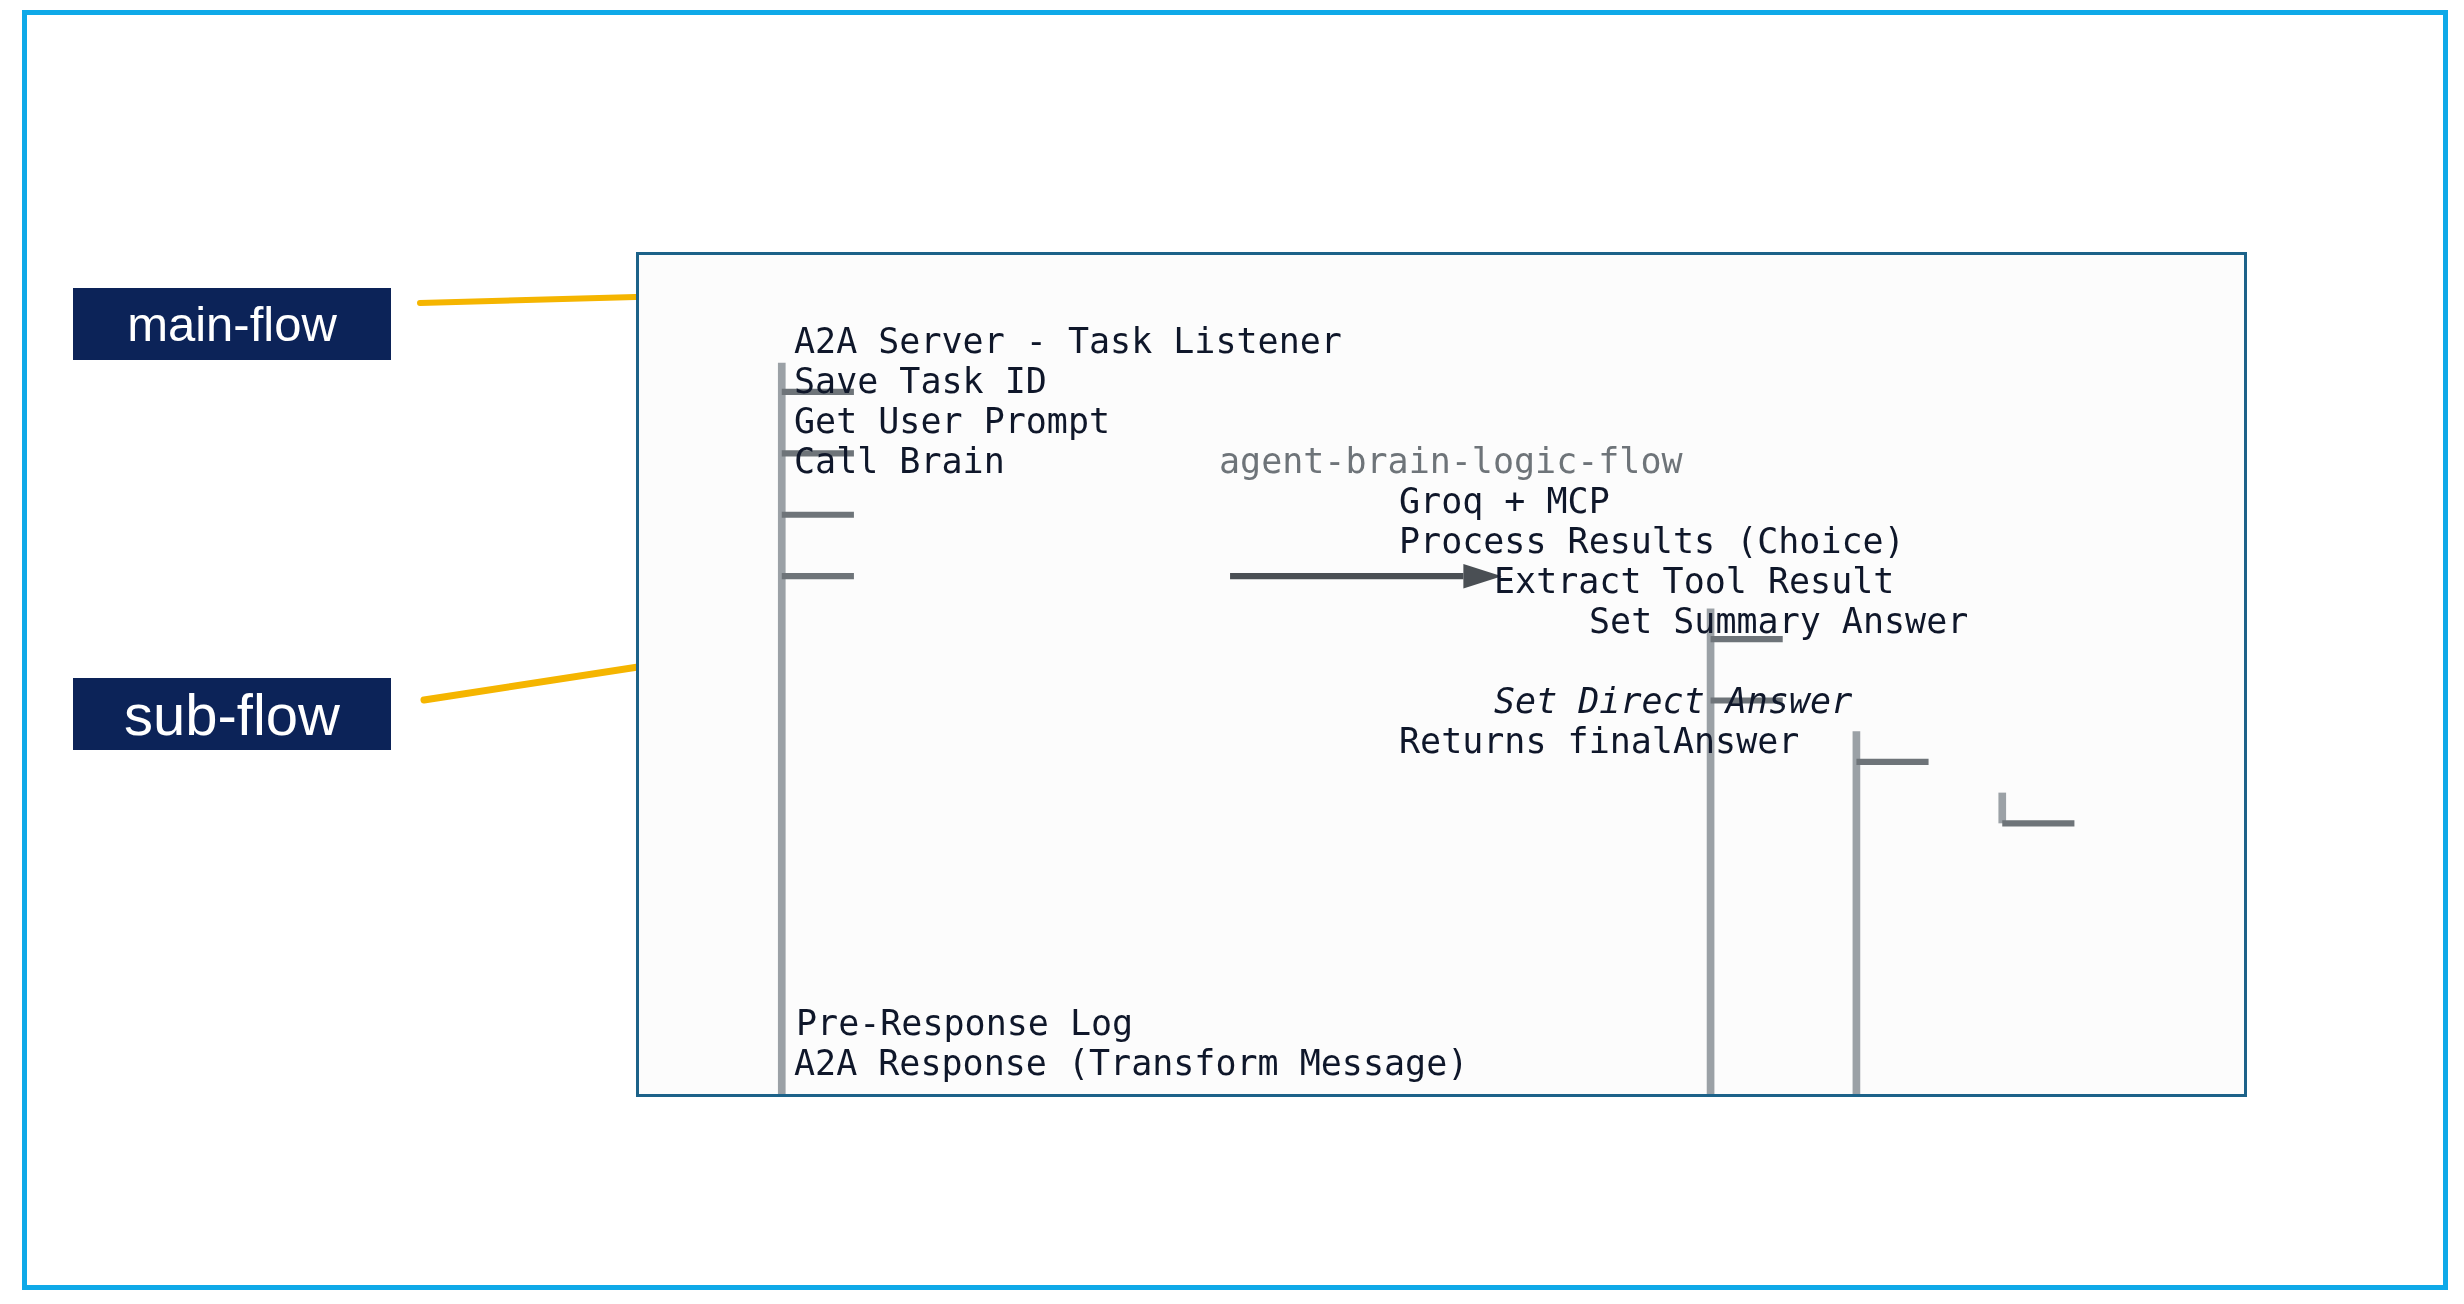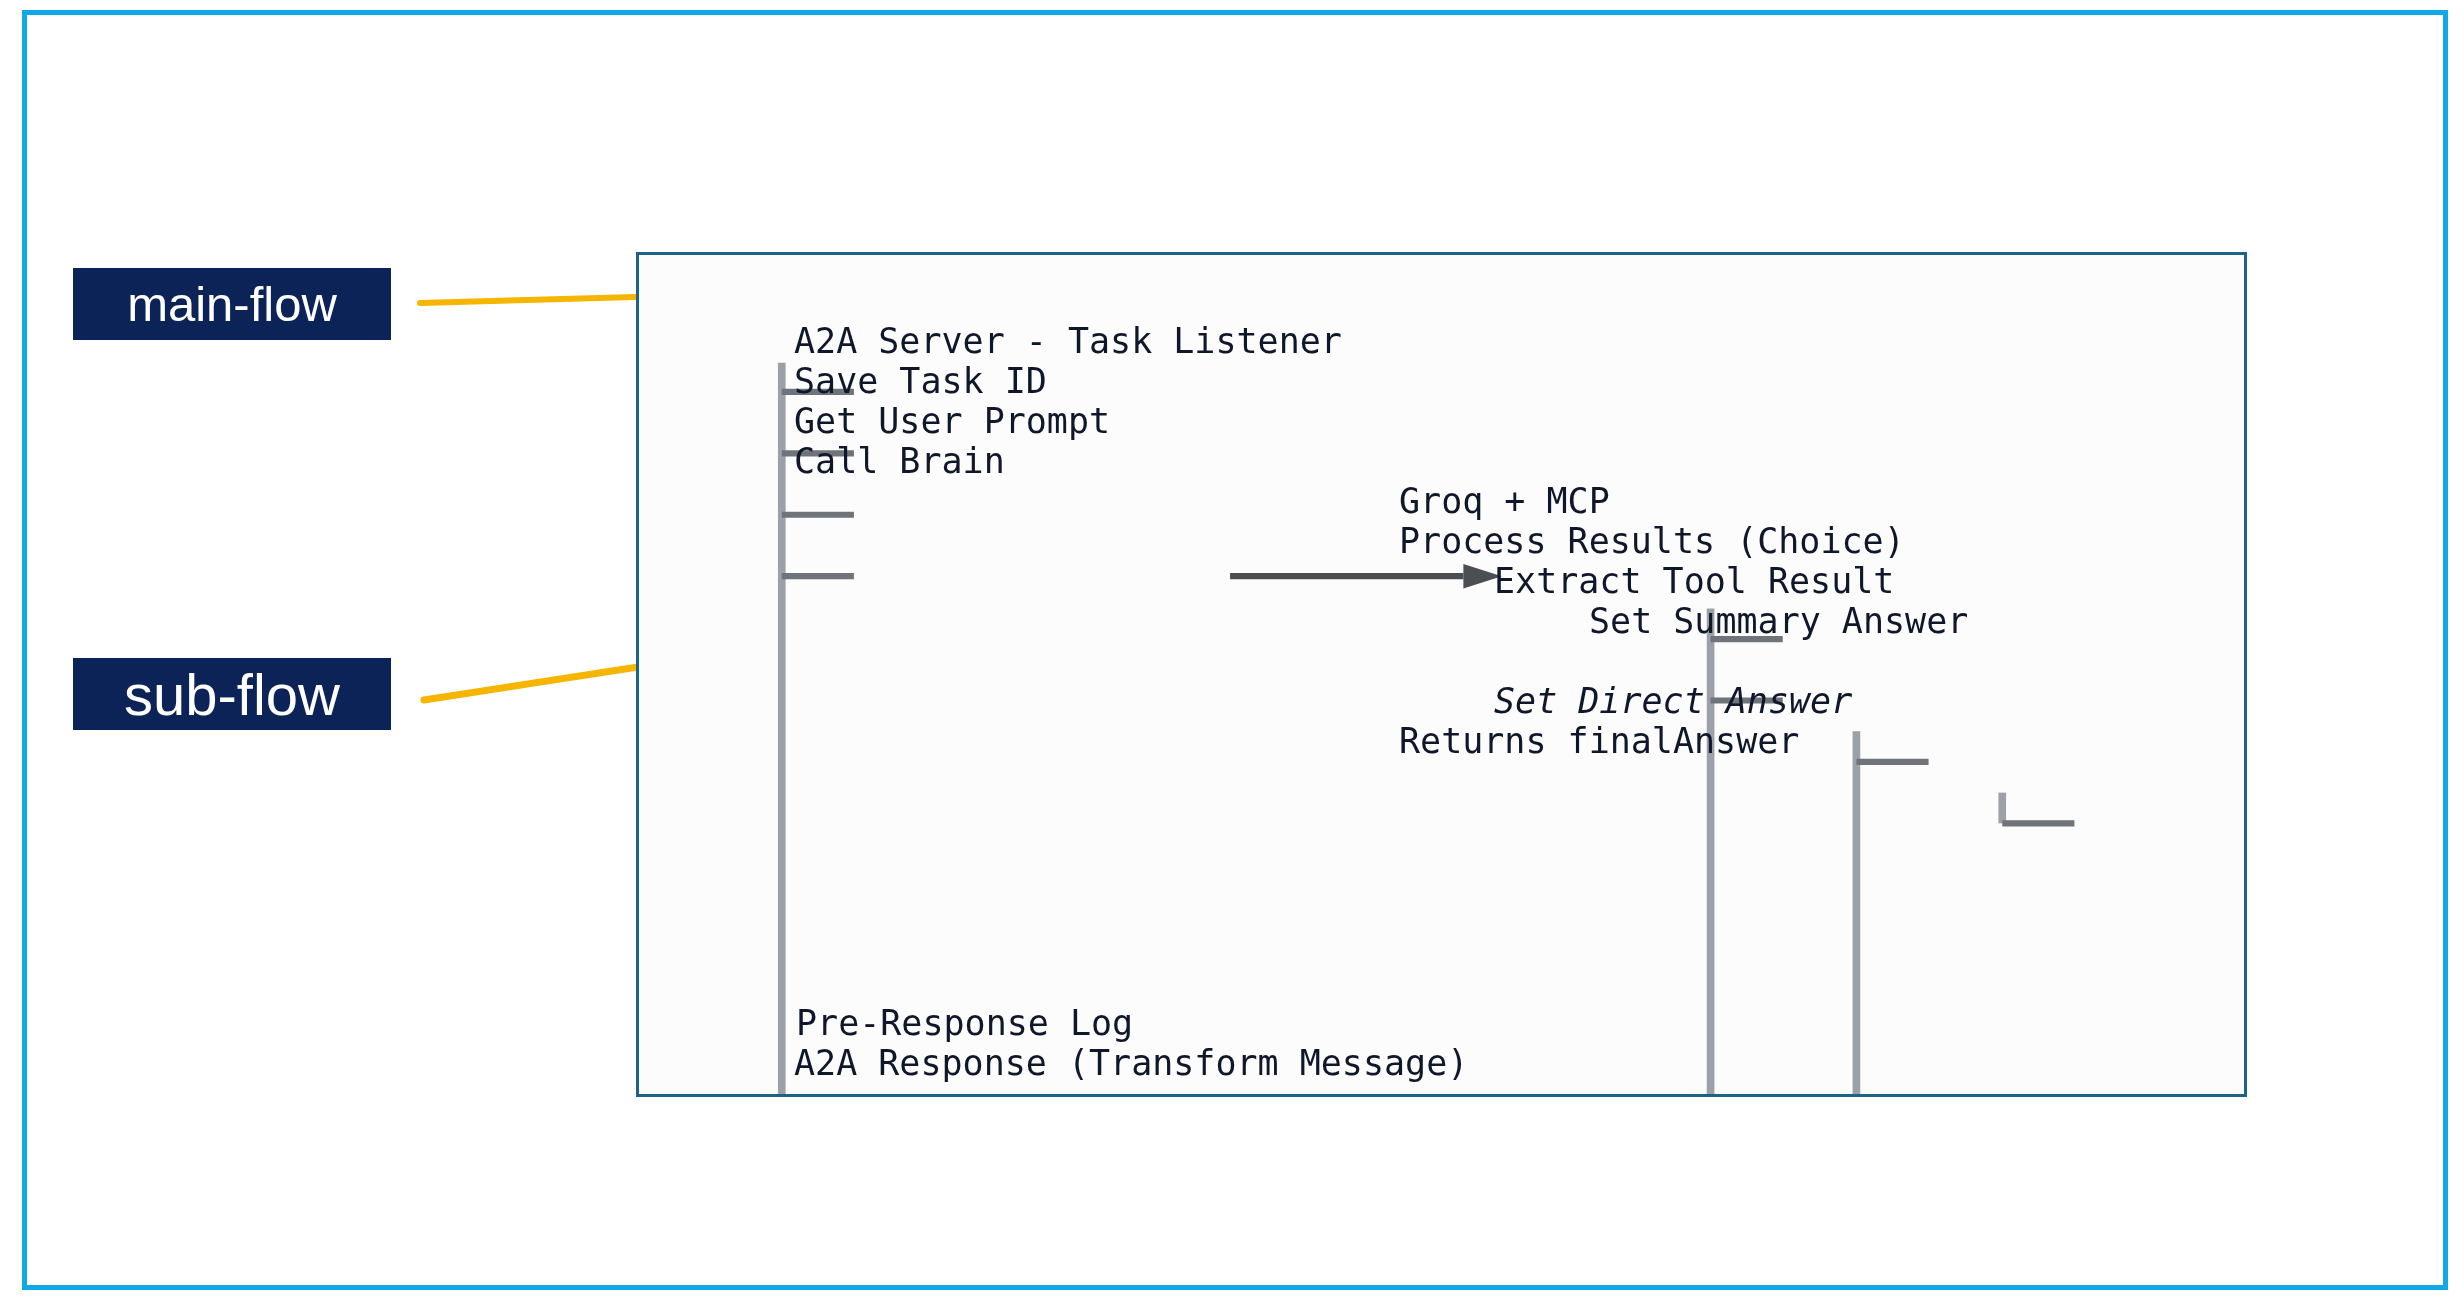"main-flow" .callout { margin-top: none -> 20px }
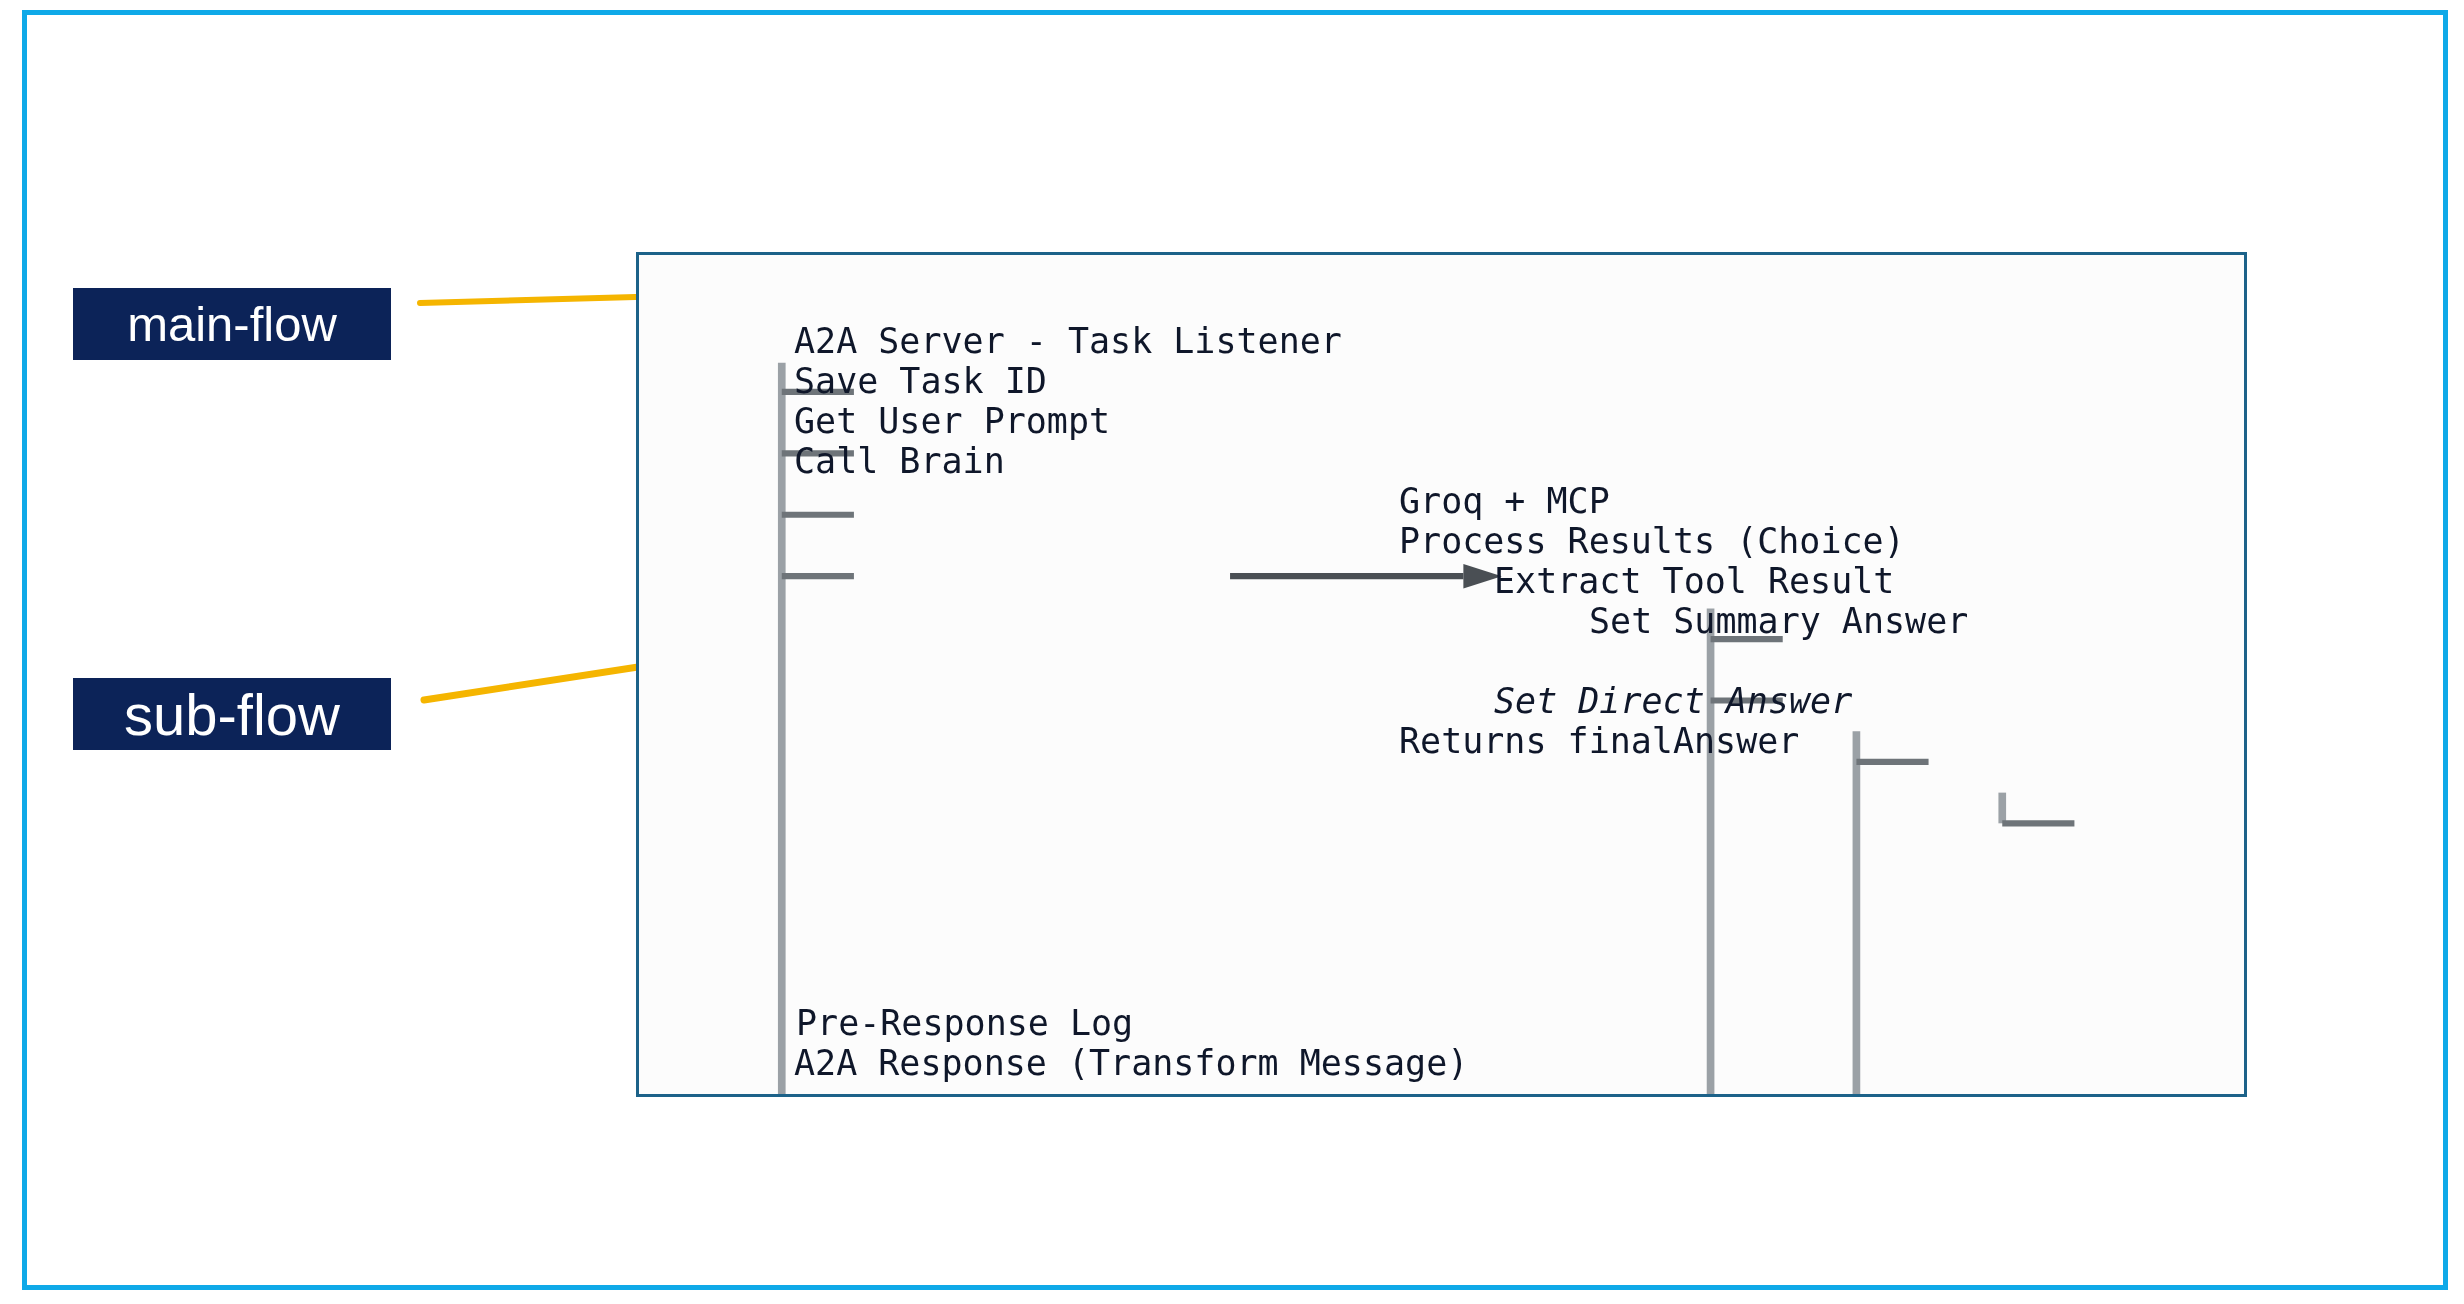"agent-brain-logic-flow" div.arrow-label { html: none -> <div>agent-brain-logic-flow</div> }
